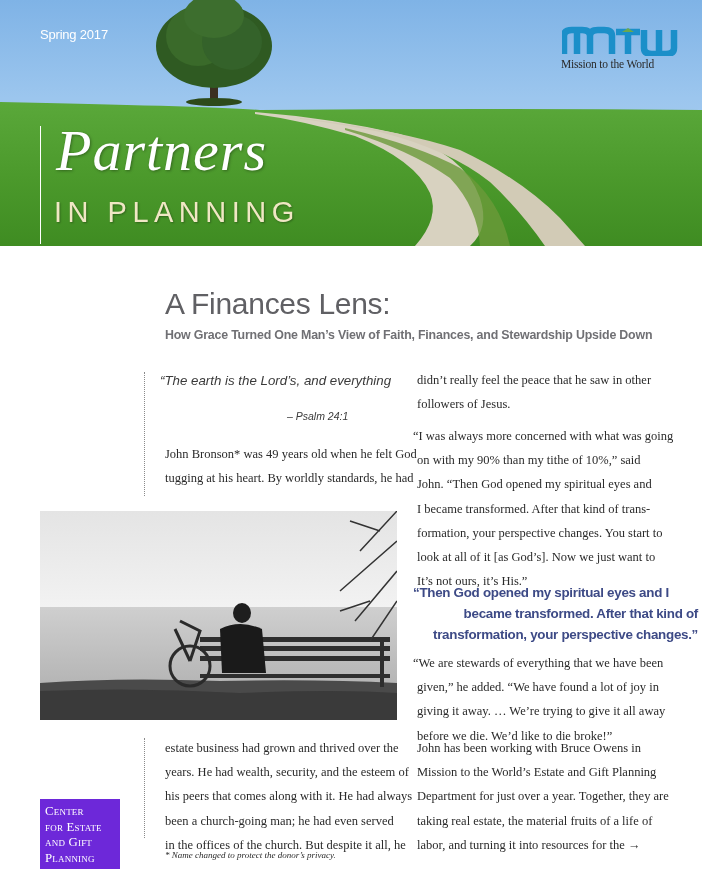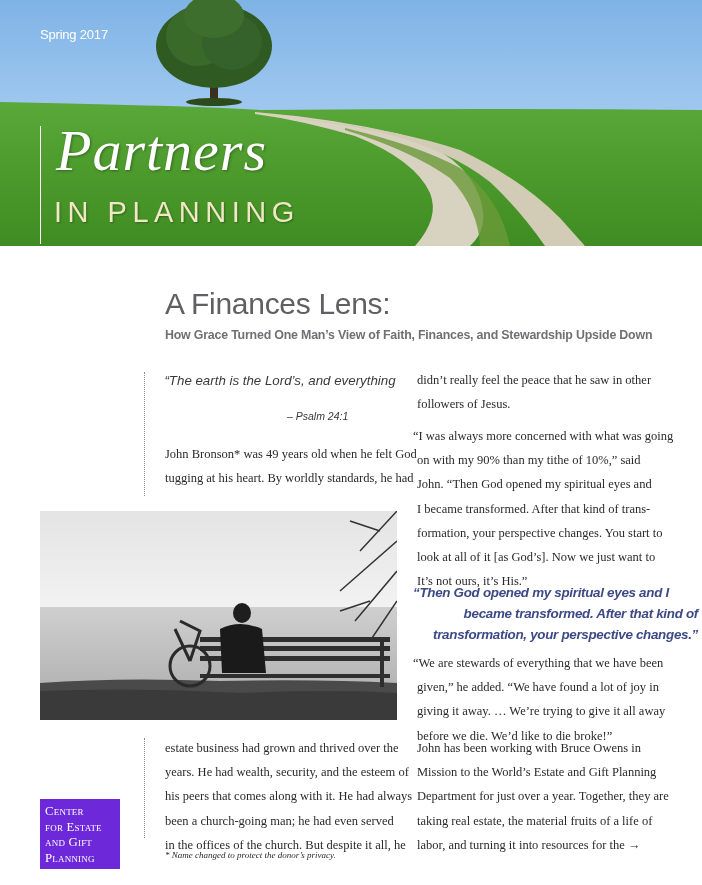"Mission to the World" div.logo { html: none -> <div> <svg> <path></path> <path></path> <path></path> <path></path> <path></path> </svg> <div>Mission to the World</div> </div> }
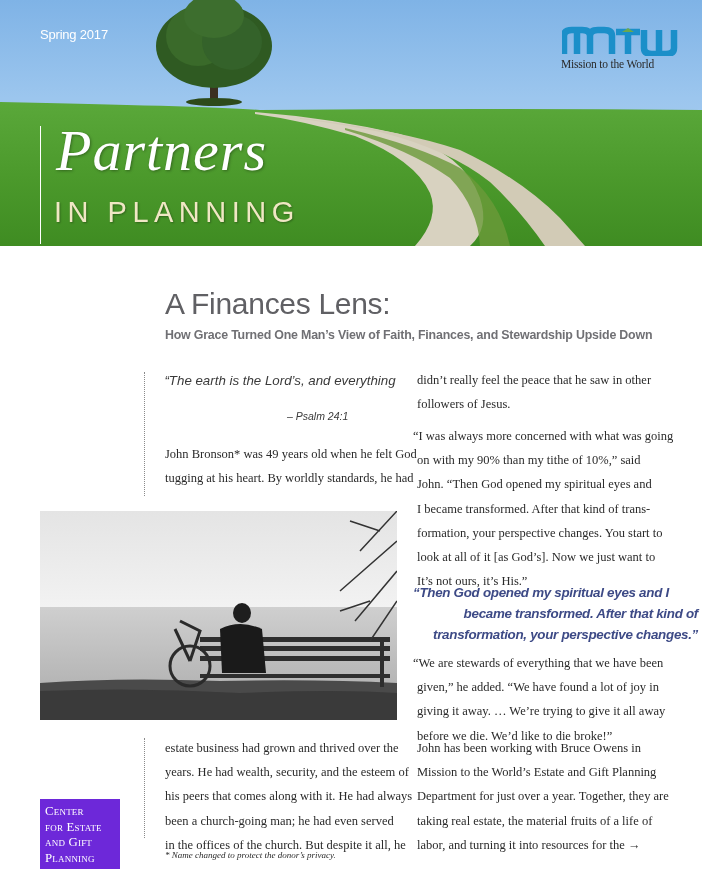"“The earth is the Lord’s," .epigraph { text-align: center -> none }
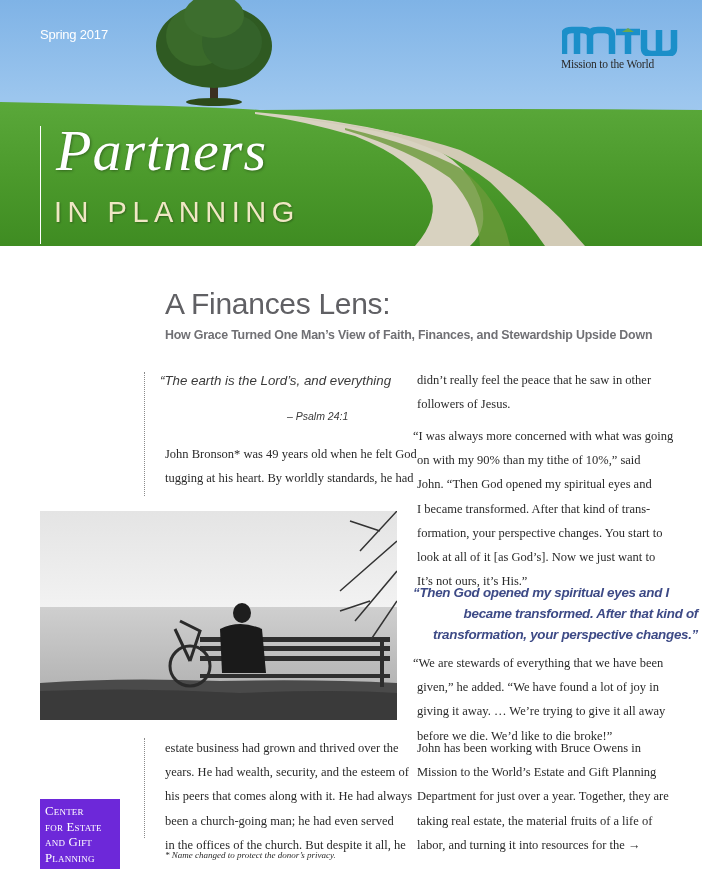"“Then God opened my spiritual" .pullquote { font-style: italic -> none }
